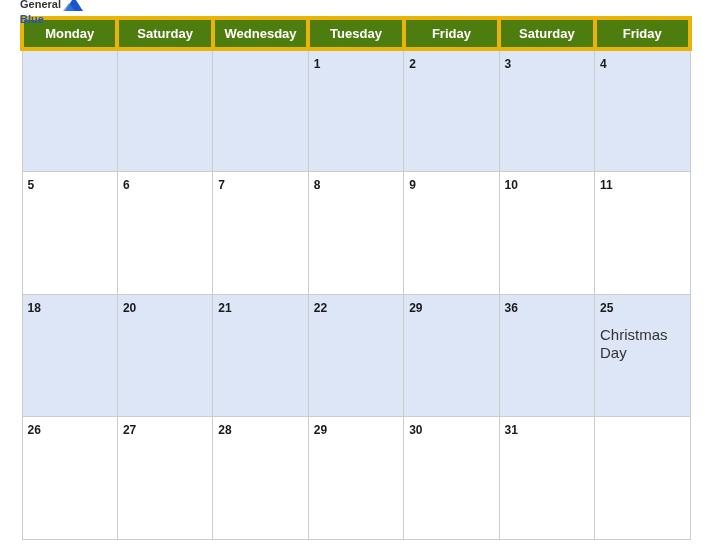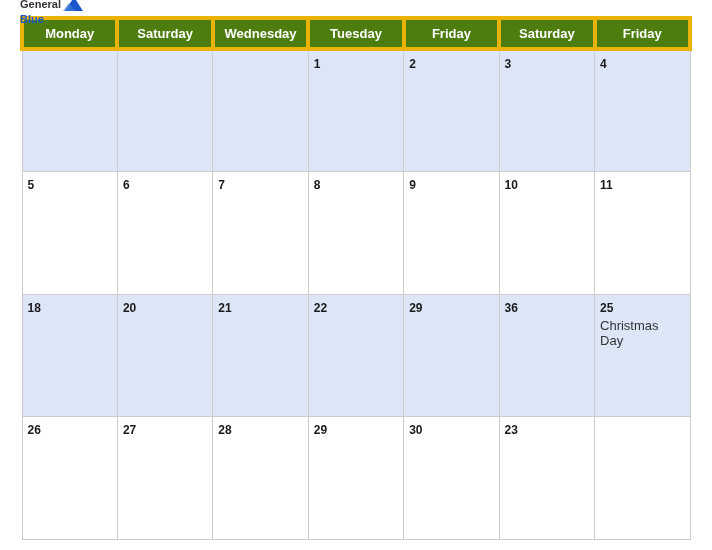"Christmas Day" .holiday-label { font-size: 13px -> 15px; margin-top: 2px -> 10px }
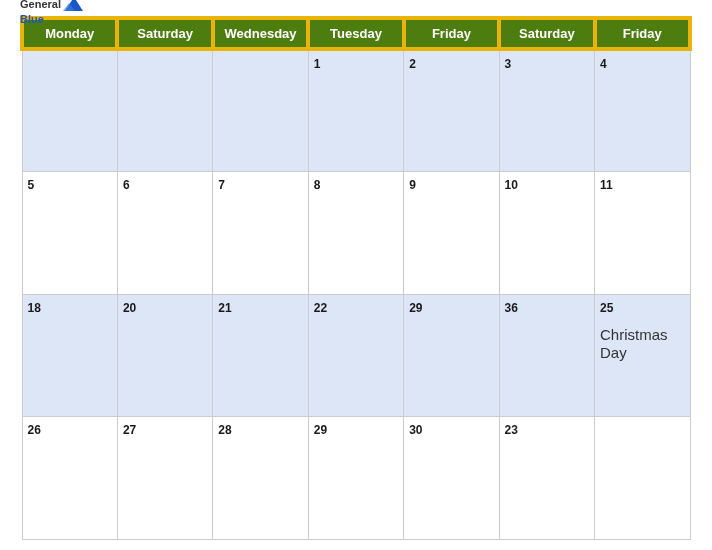"23" span.day-number { text: 23 -> 31 }
